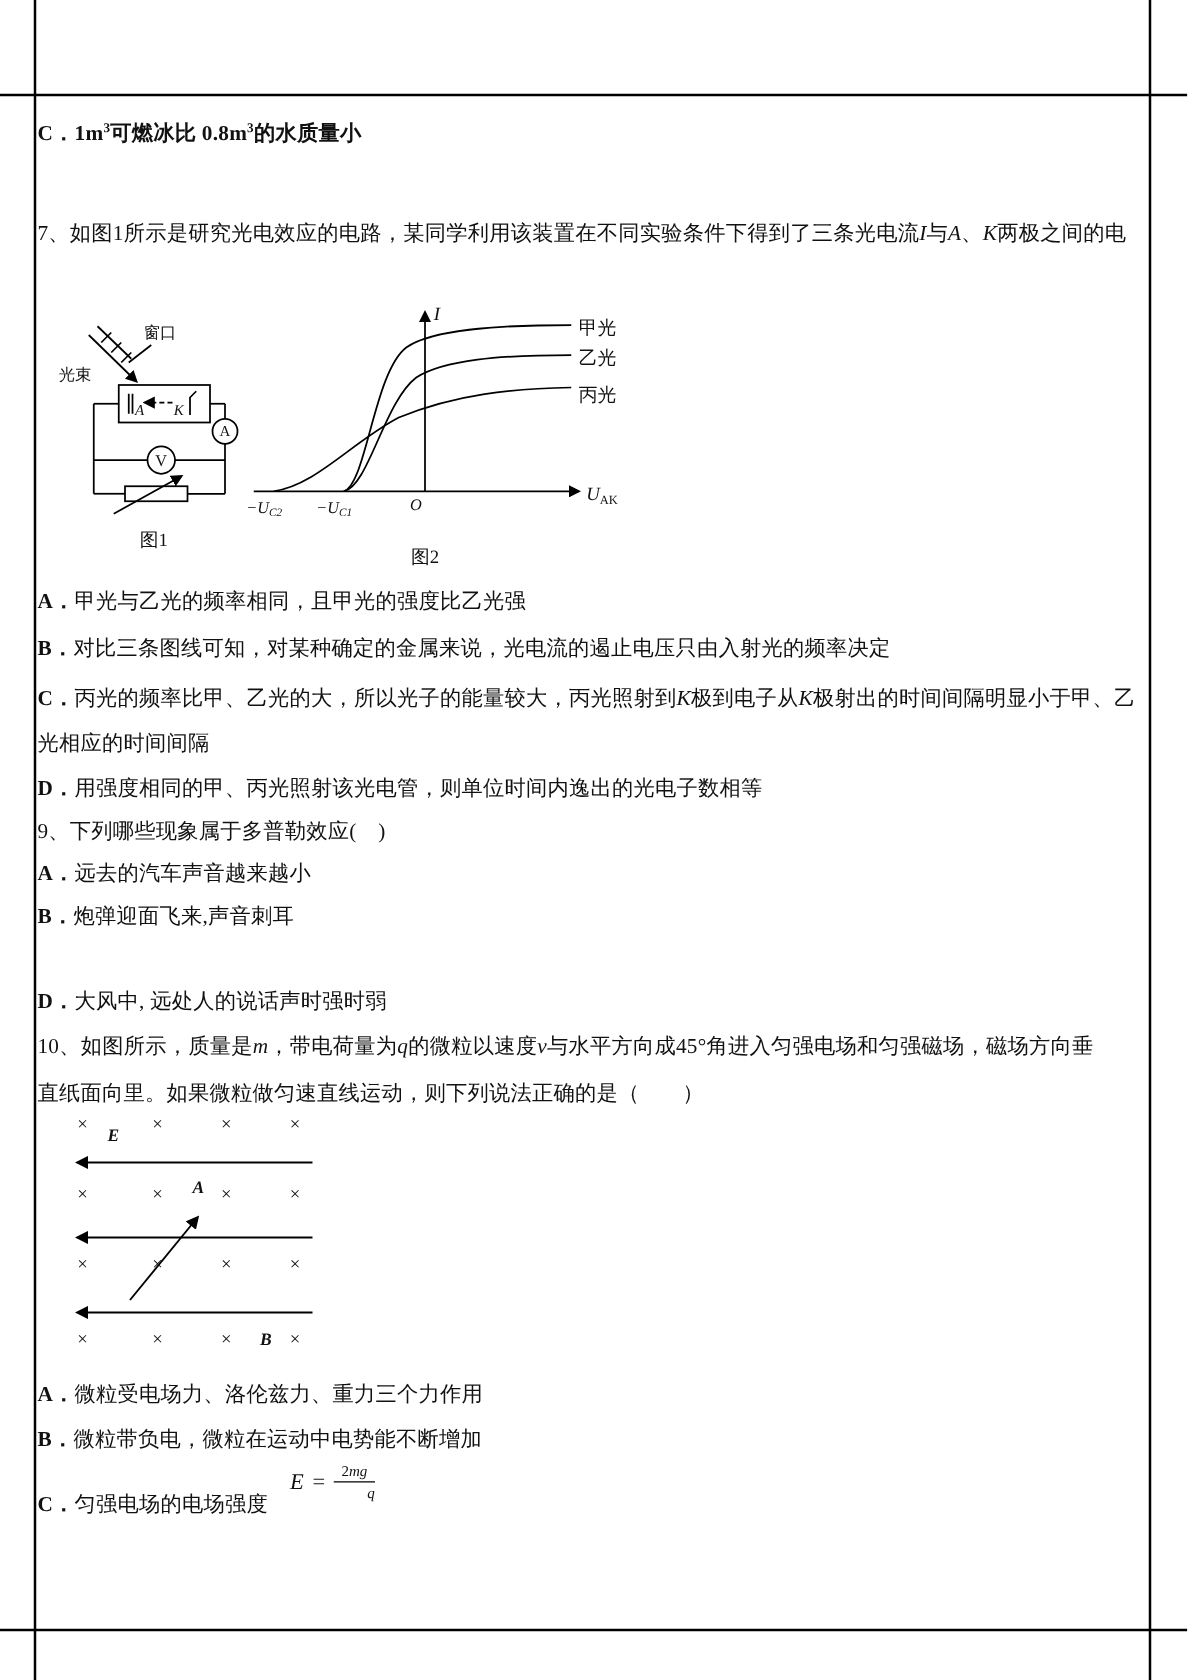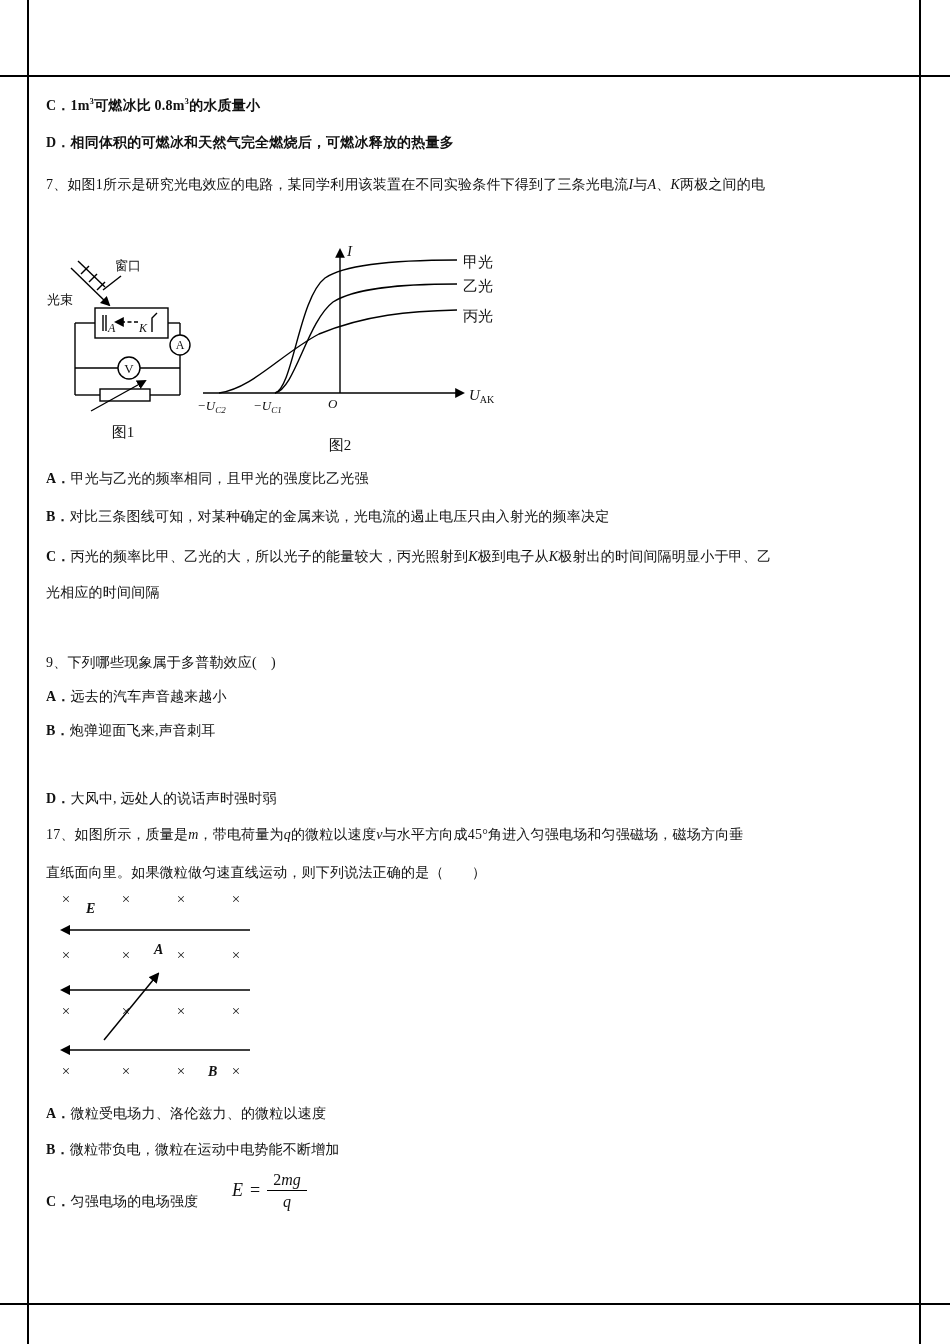"C．1m3可燃冰比 0.8m3的水质量小" .line { font-size: 14px -> 17px; left: 46px -> 30px }
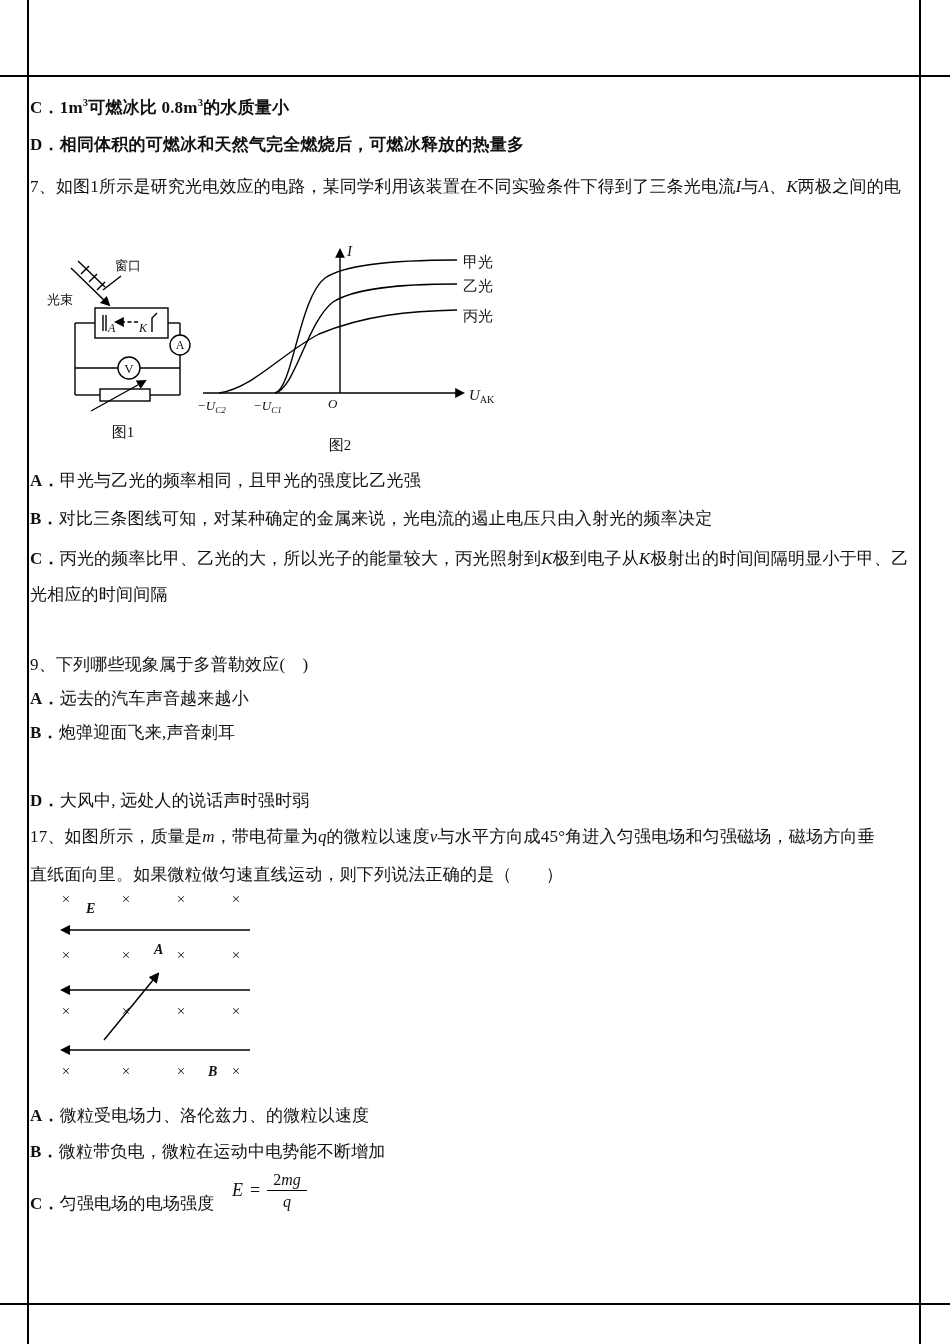"D．相同体积的可燃冰和天然气完全燃烧后，可燃冰释放的热量多" div.line { html: <div><span>D．</span><span>相同体积的可燃冰和天然气完全燃烧后，可燃冰释放的热量多</span></div> -> none }
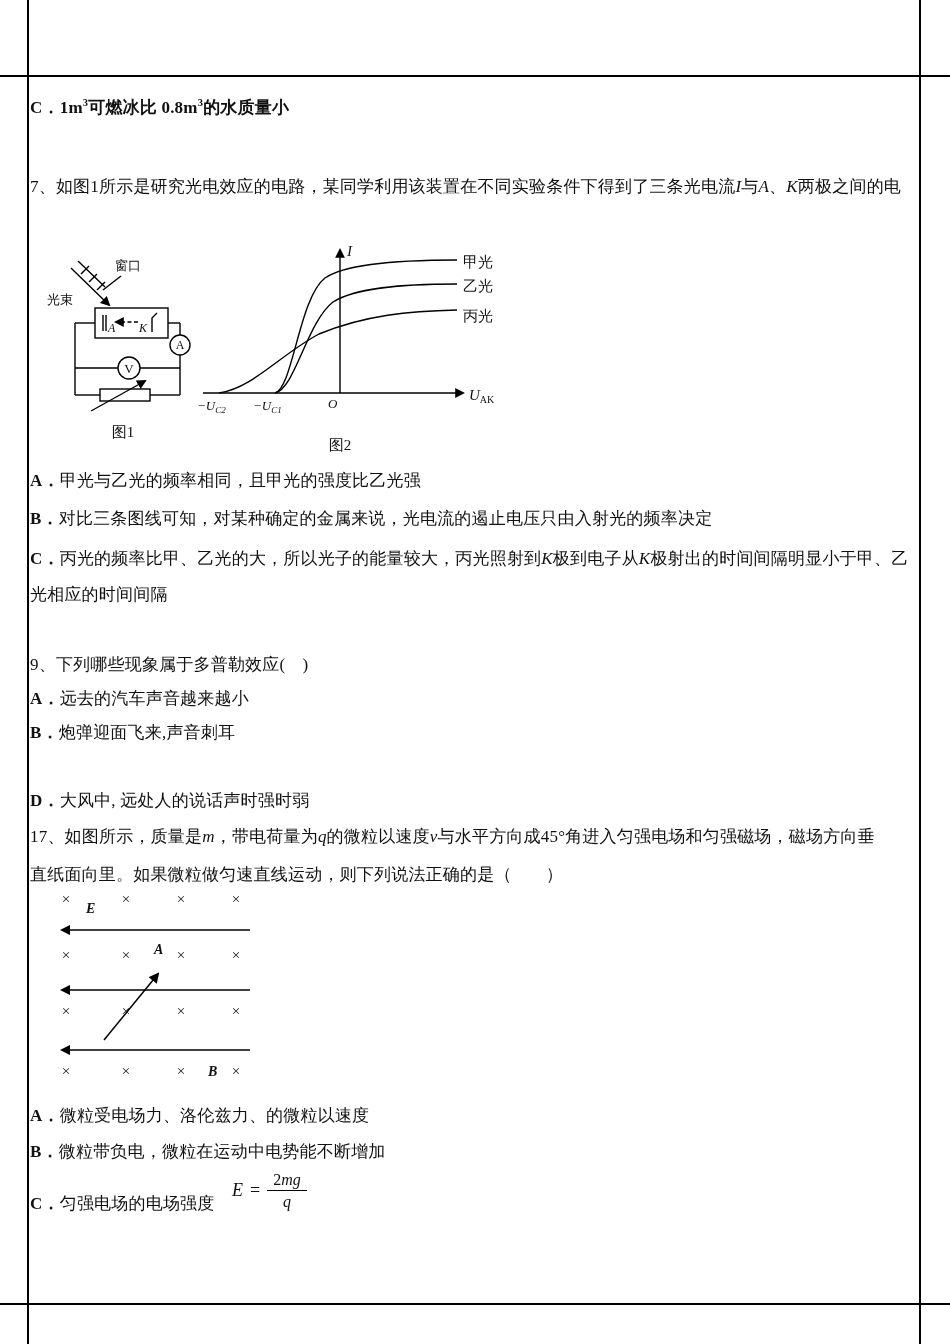"D．用强度相同的甲、丙光照射该光电管，则单位时间内逸出的光电子数相等" div.line { html: none -> <div><span>D．</span><span>用强度相同的甲、丙光照射该光电管，则单位时间内逸出的光电子数相等</span></div> }
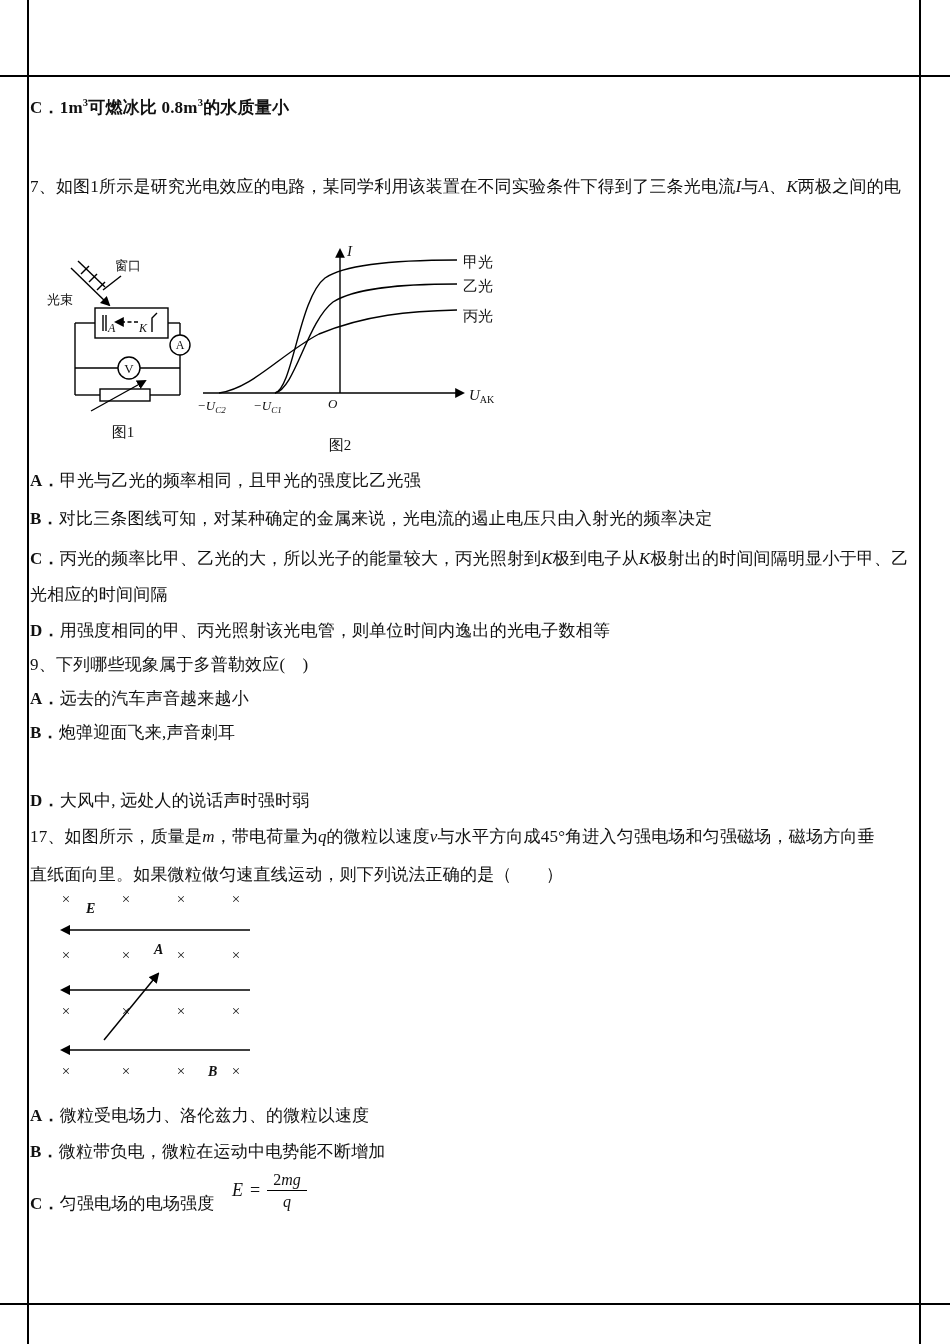"17、如图所示，质量是" span { text: 17 -> 10 }
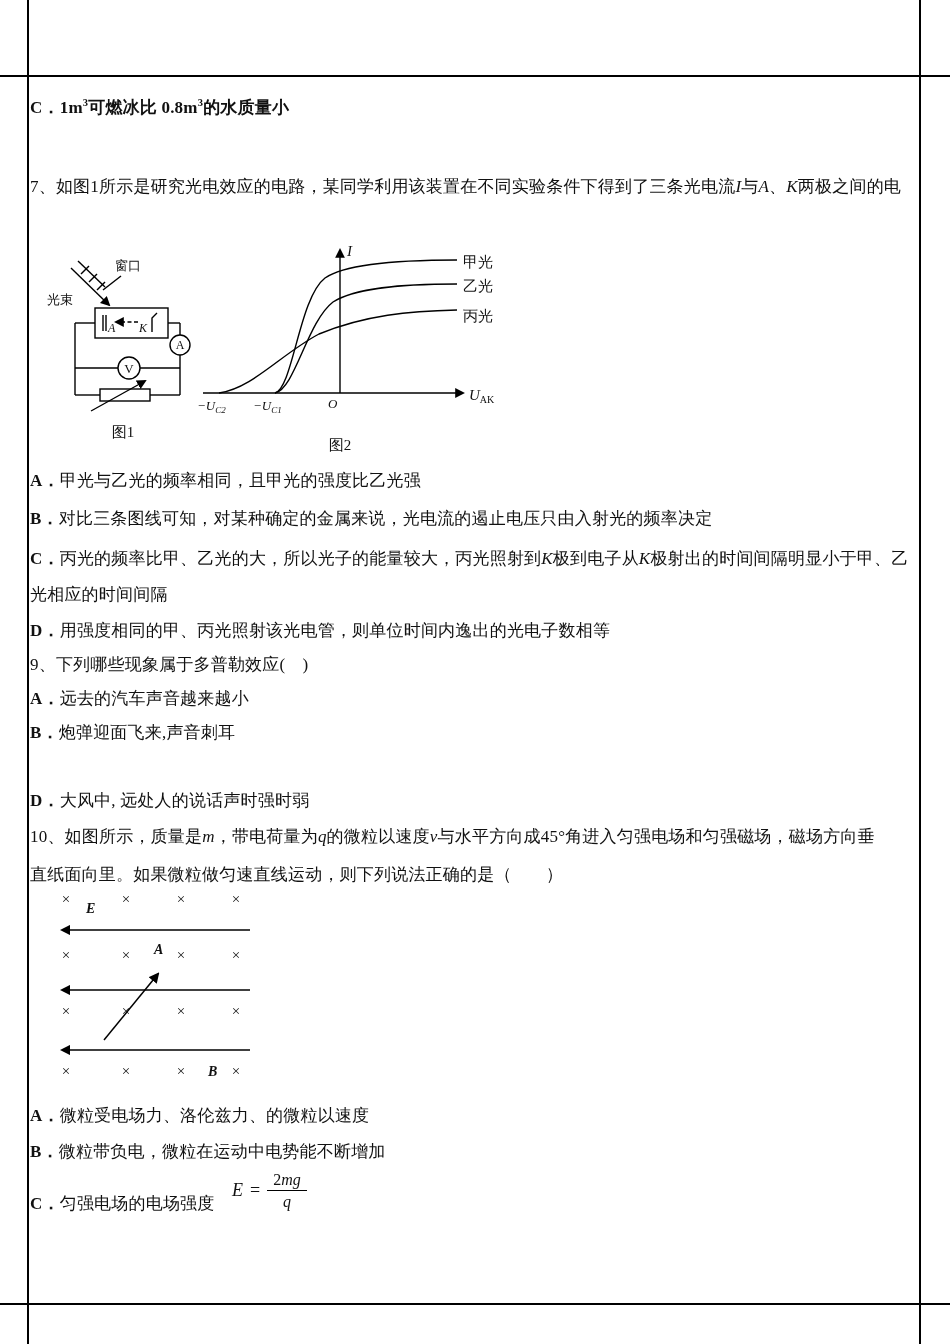"微粒受电场力、洛伦兹力、的微粒以速度" span { text: 的微粒以速度 -> 重力三个力作用 }
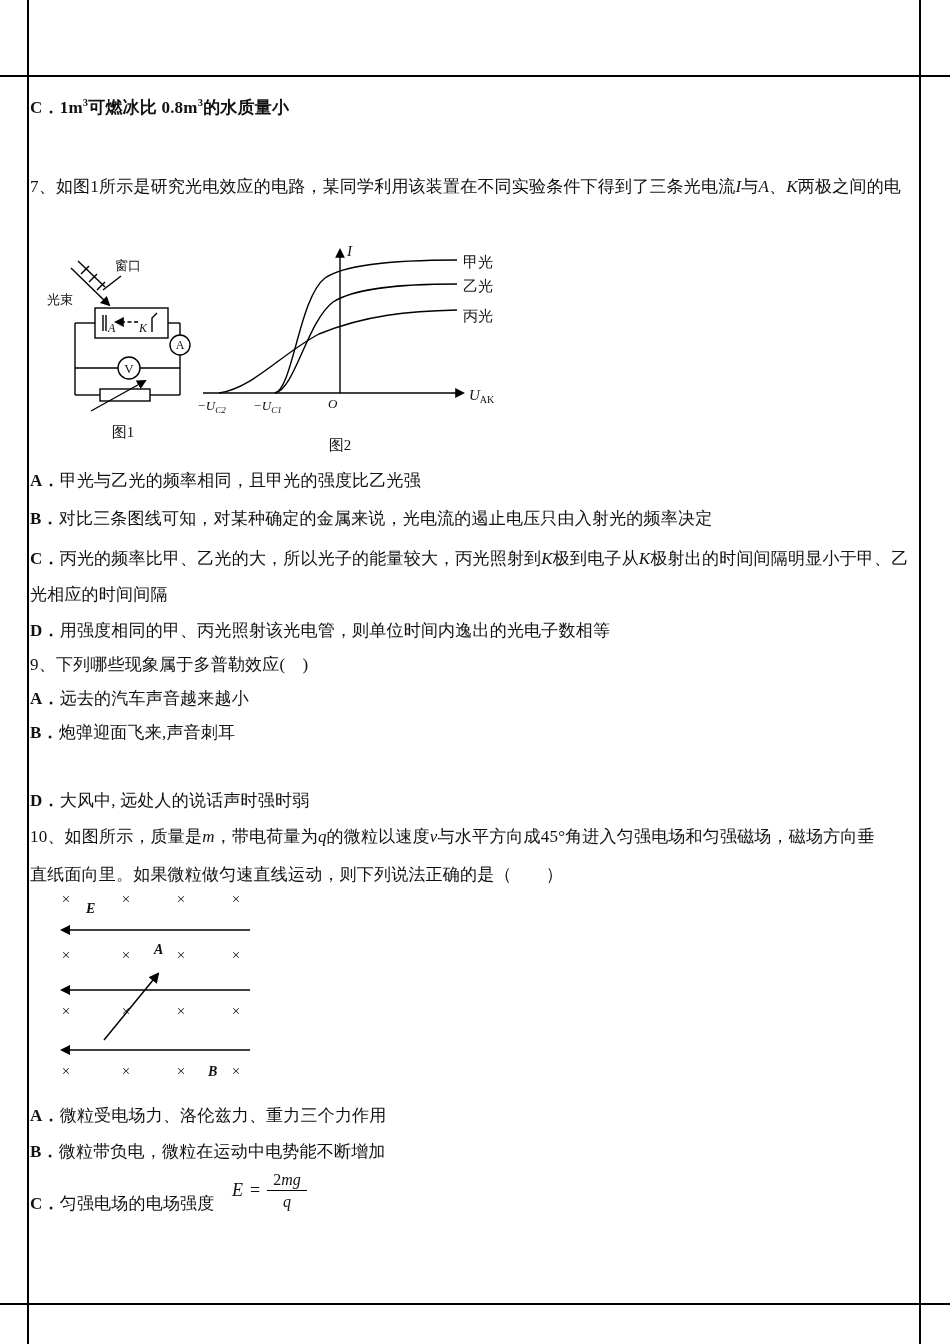"2mg" .frac { align-items: center -> flex-end; font-size: 16px -> 12px }
